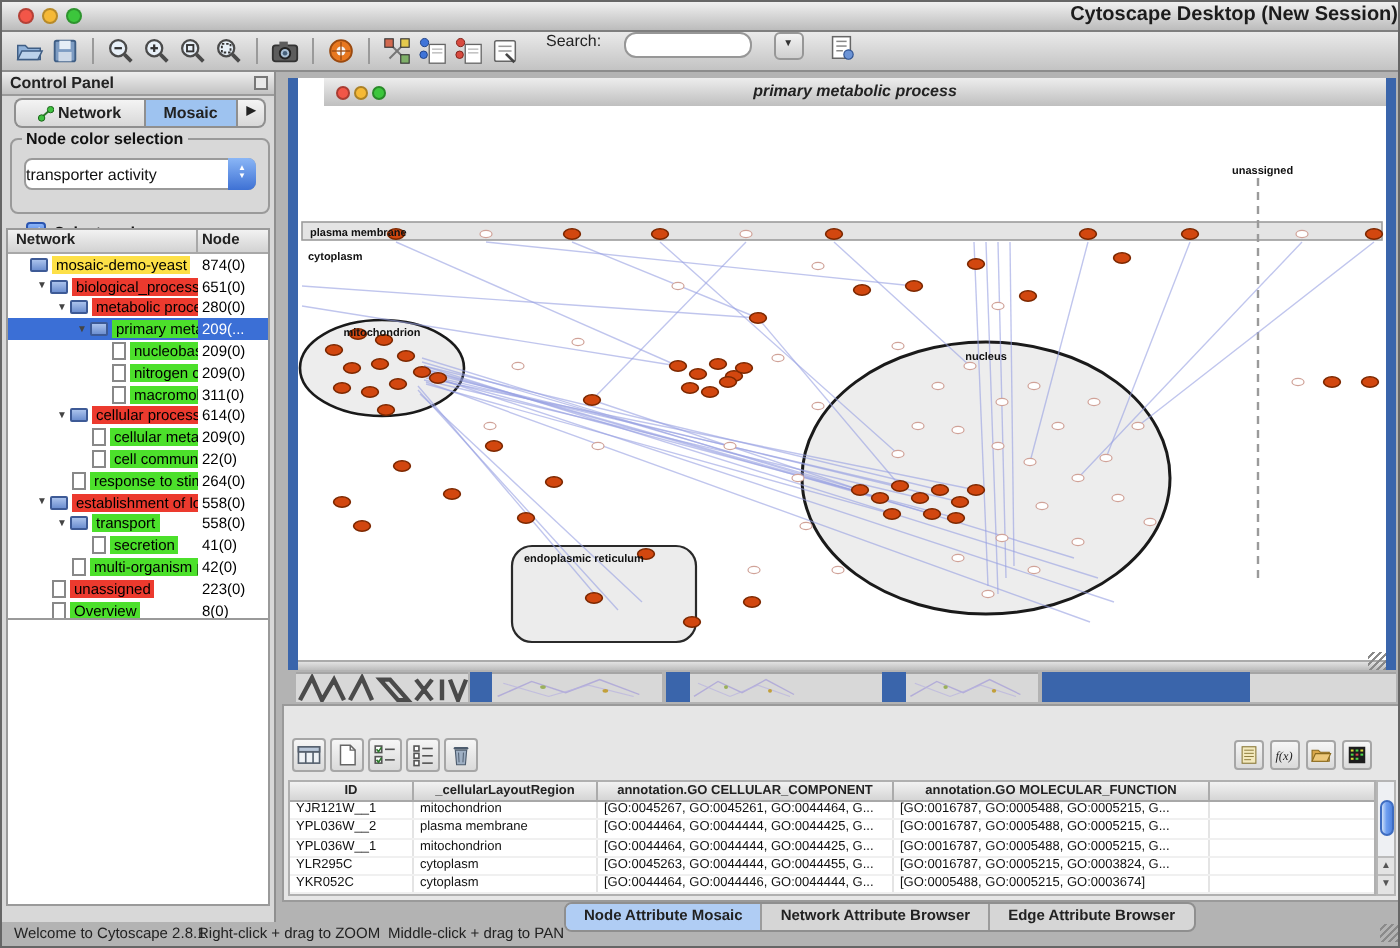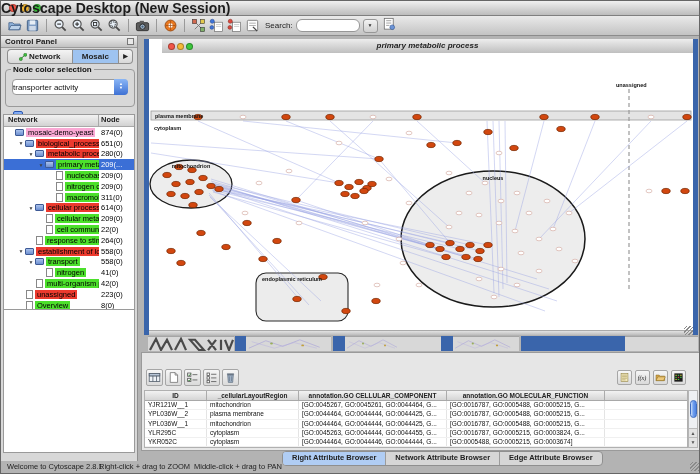"Cytoscape Desktop (New Session)" #win-title { font-size: 14px -> 10px; left: 0 -> 12px; text-align: left -> right }
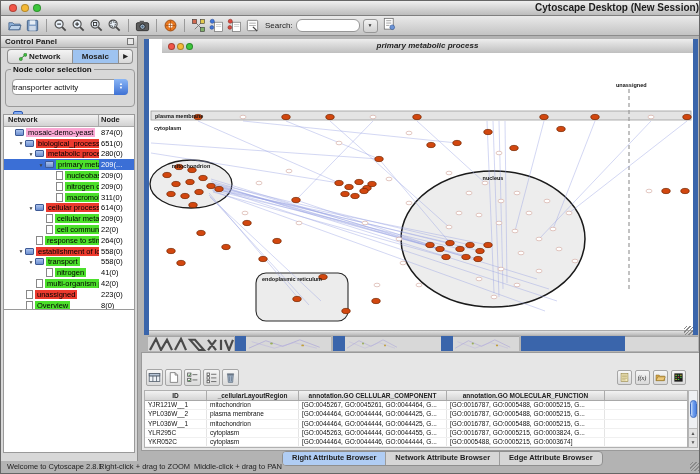"Search:" #toolbar { align-items: center -> none; gap: 3px -> 11px }
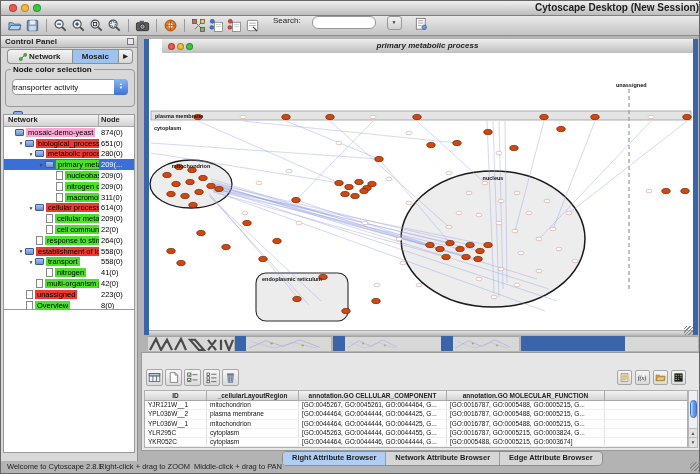"mosaic-demo-yeast" span.tr-label { background: #f9a8d4 -> #fde047 }
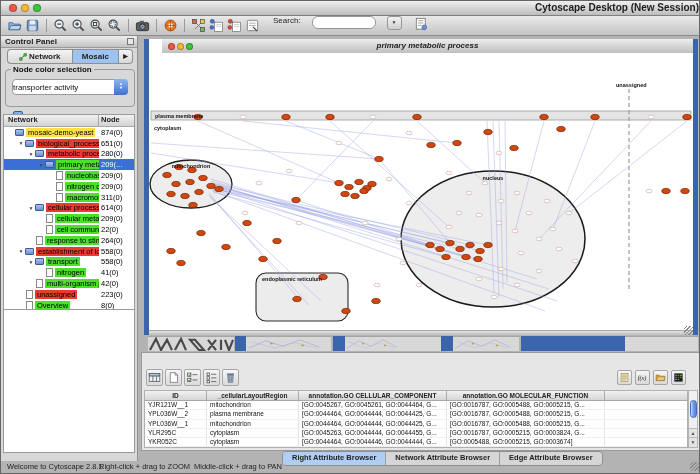"nitrogen" span.tr-label { text: nitrogen -> secretion }
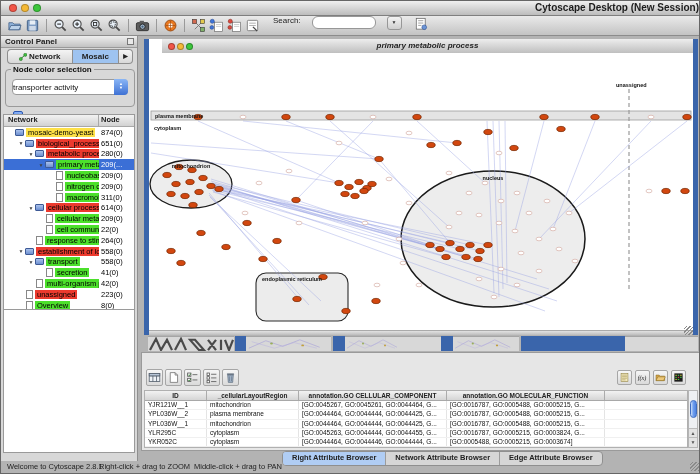"Right Attribute Browser" div.b-tab { text: Right Attribute Browser -> Node Attribute Mosaic }
